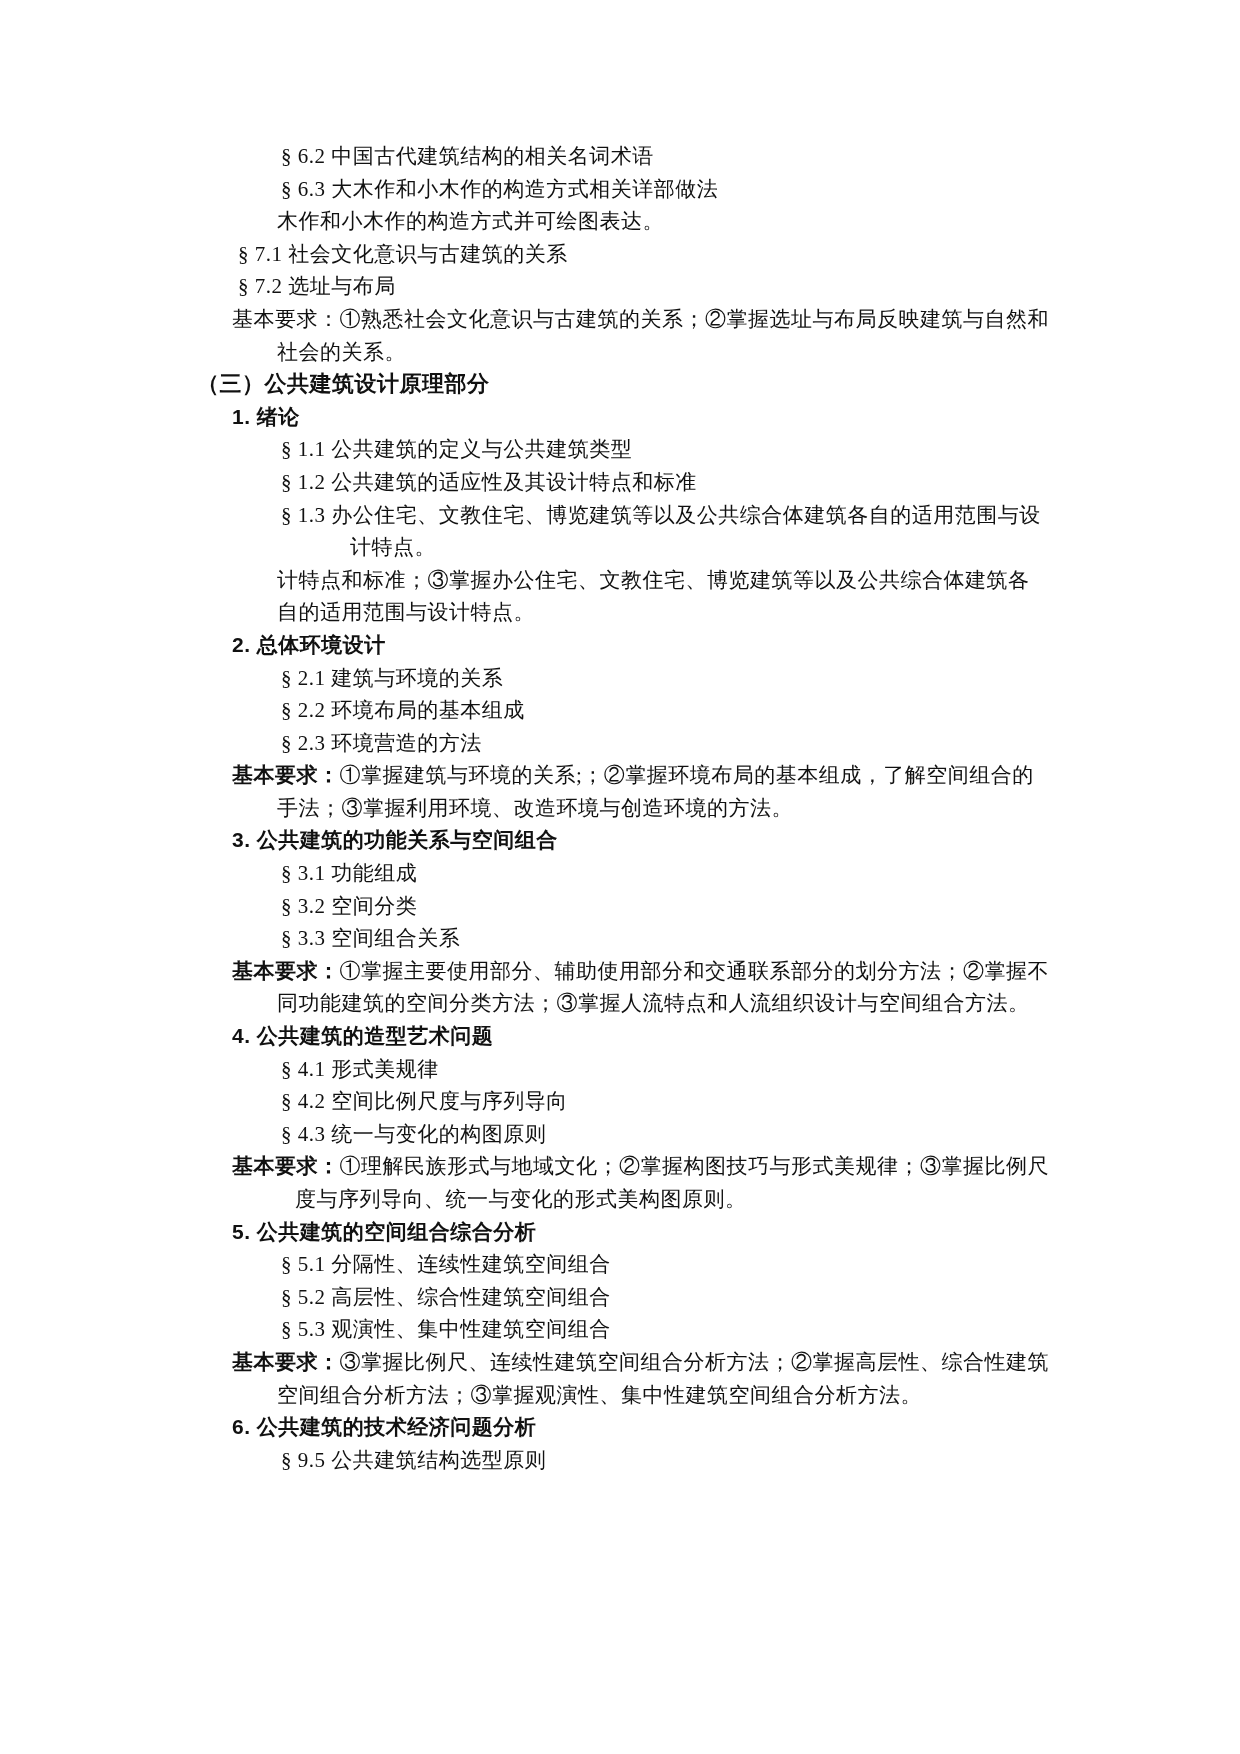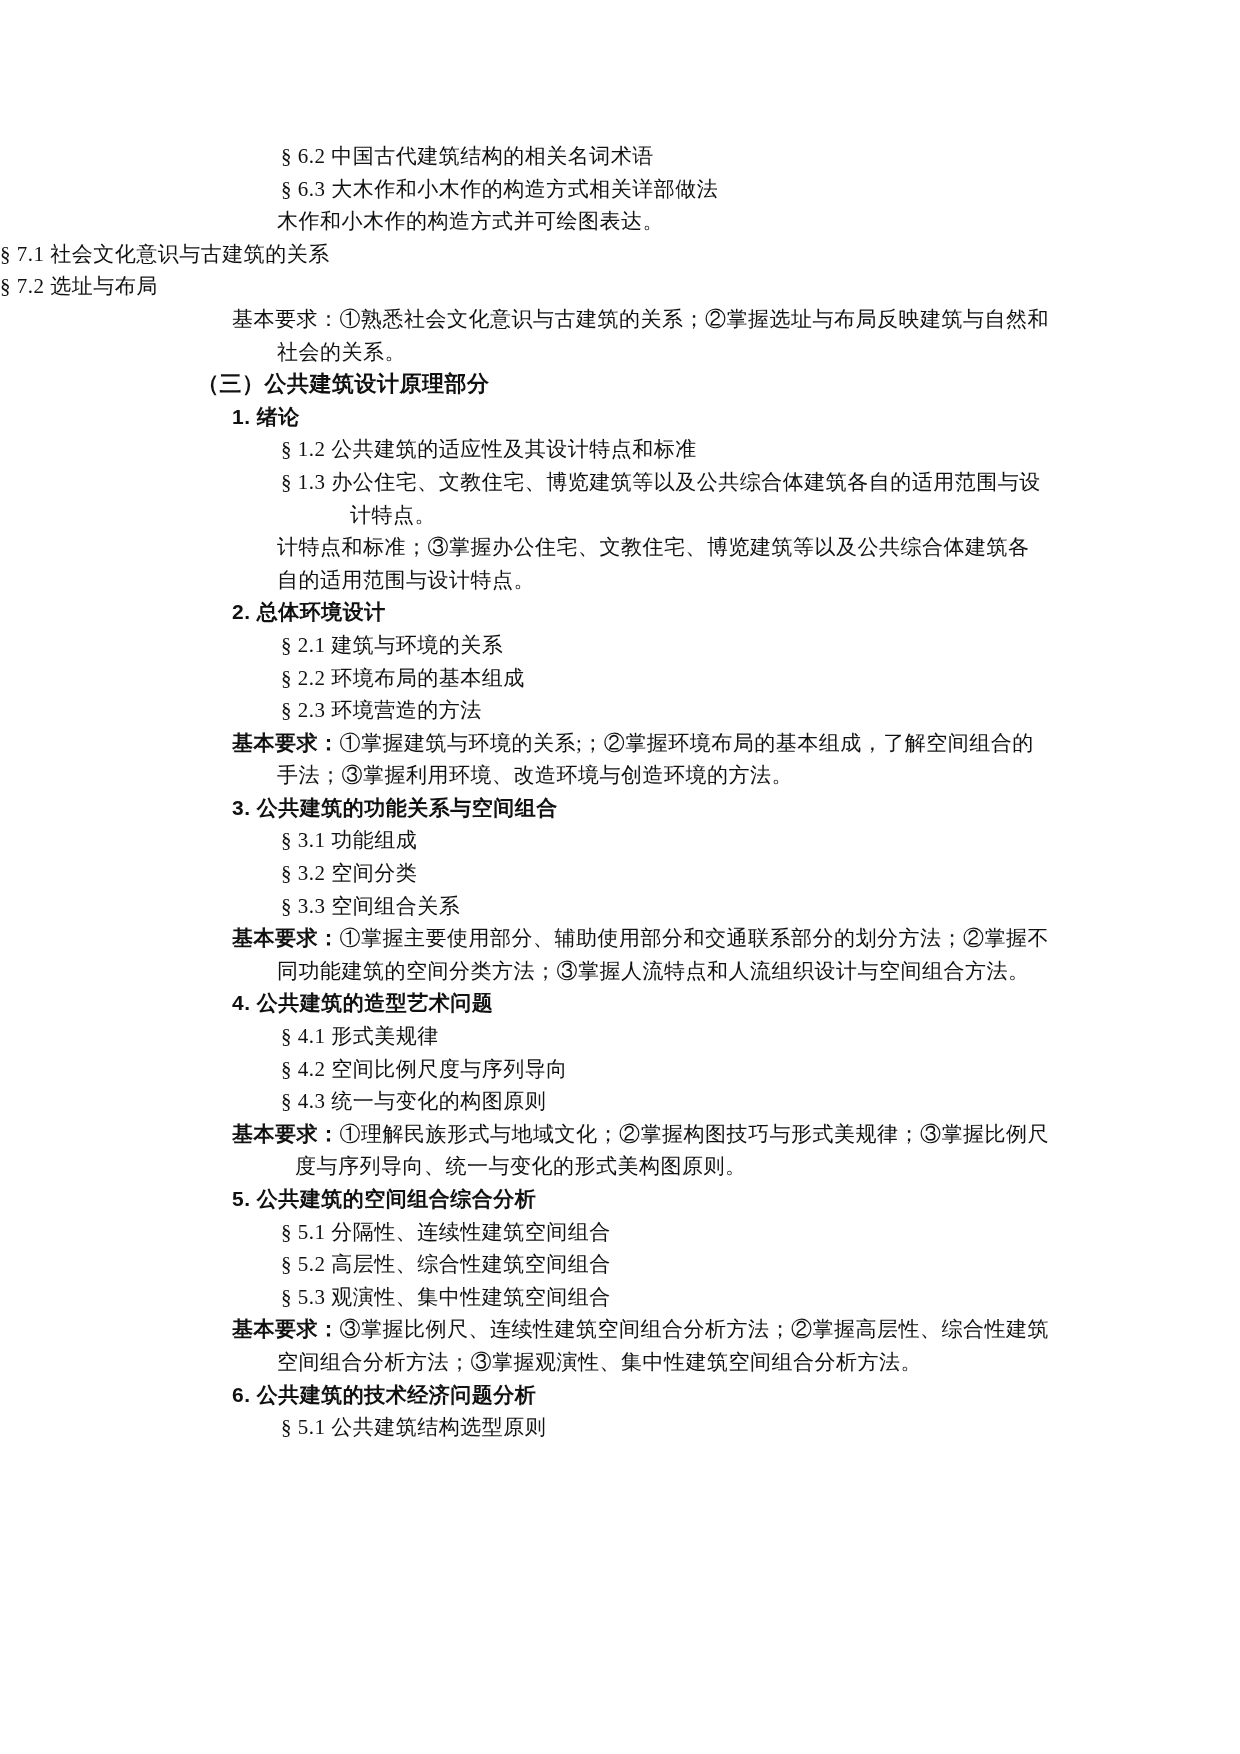"§ 7.1 社会文化意识与古建筑的关系" .subShallow { margin-left: none -> 238px }
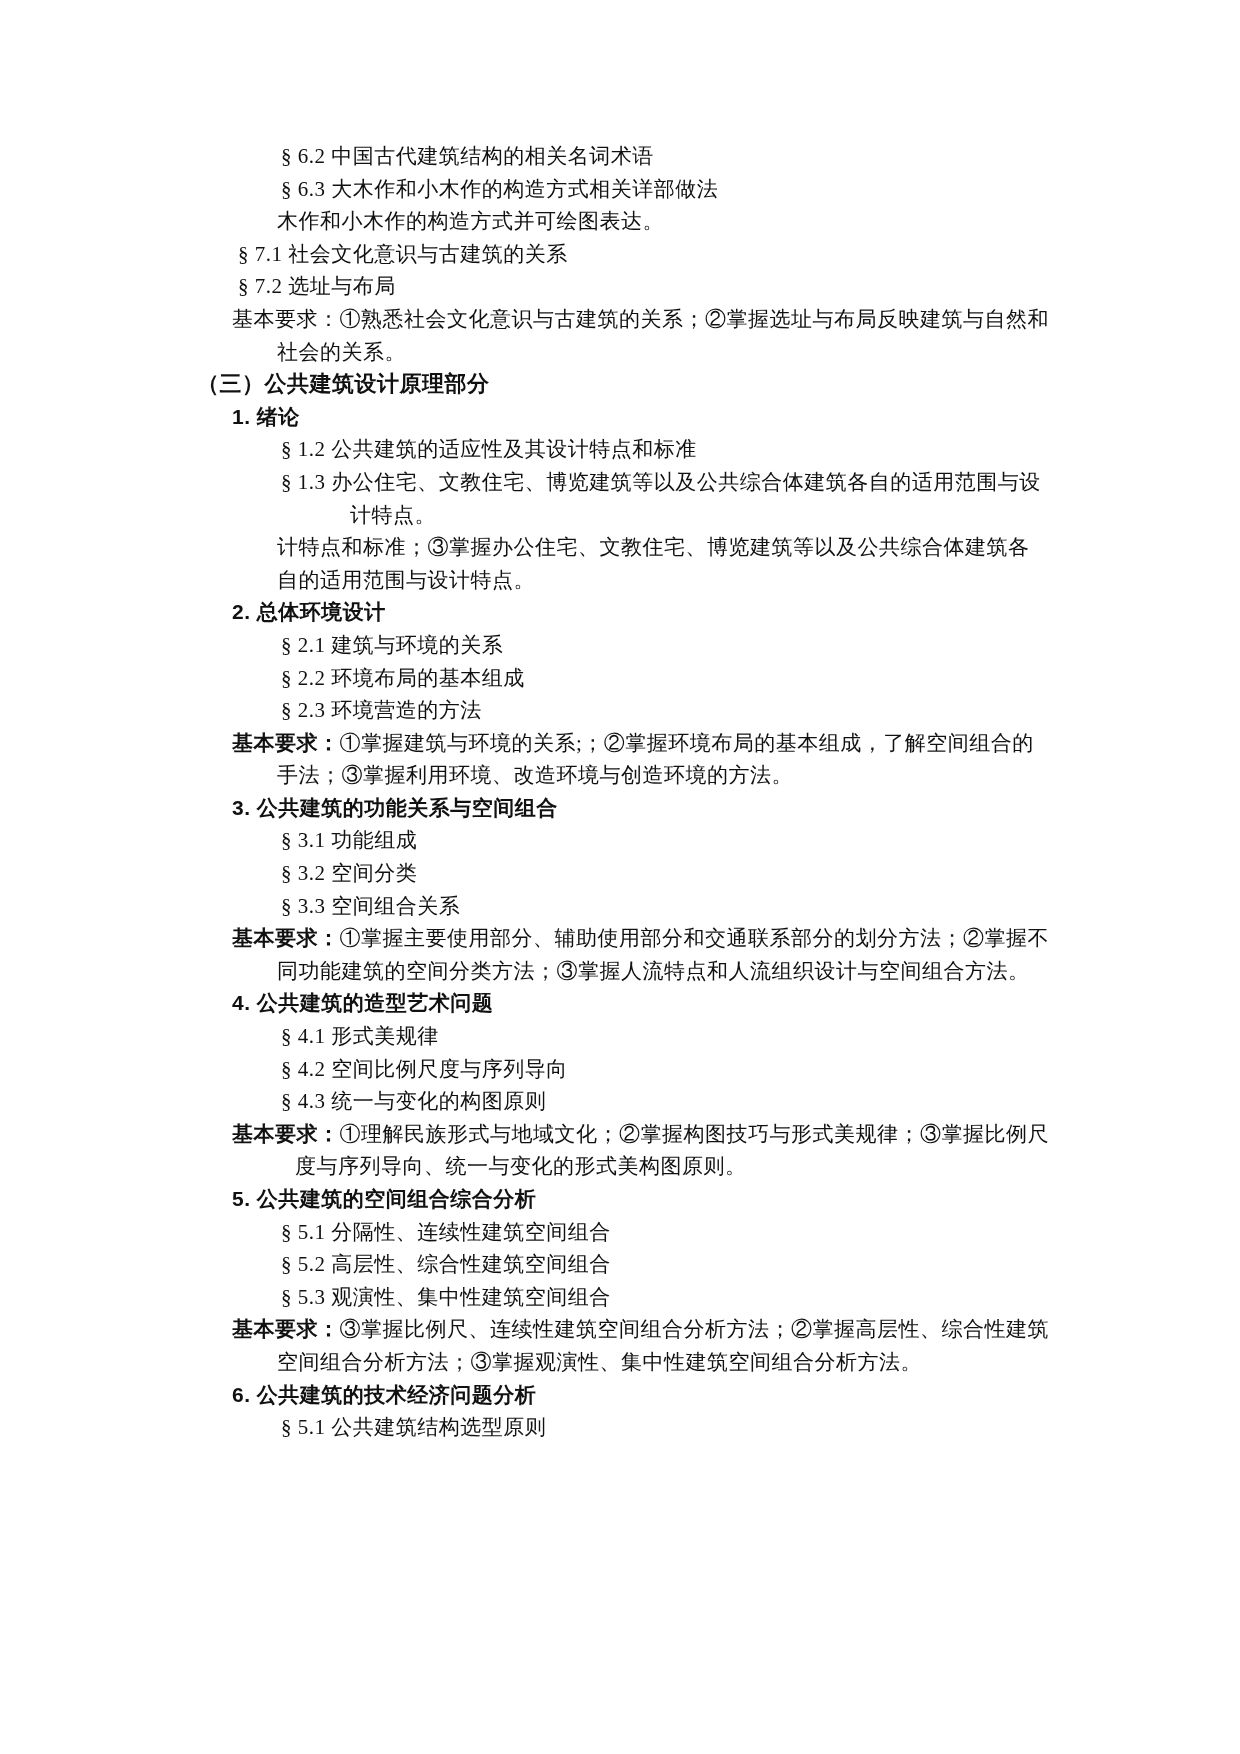"§ 1.1 公共建筑的定义与公共建筑类型" div.line { html: none -> <div>§ 1.1 公共建筑的定义与公共建筑类型</div> }
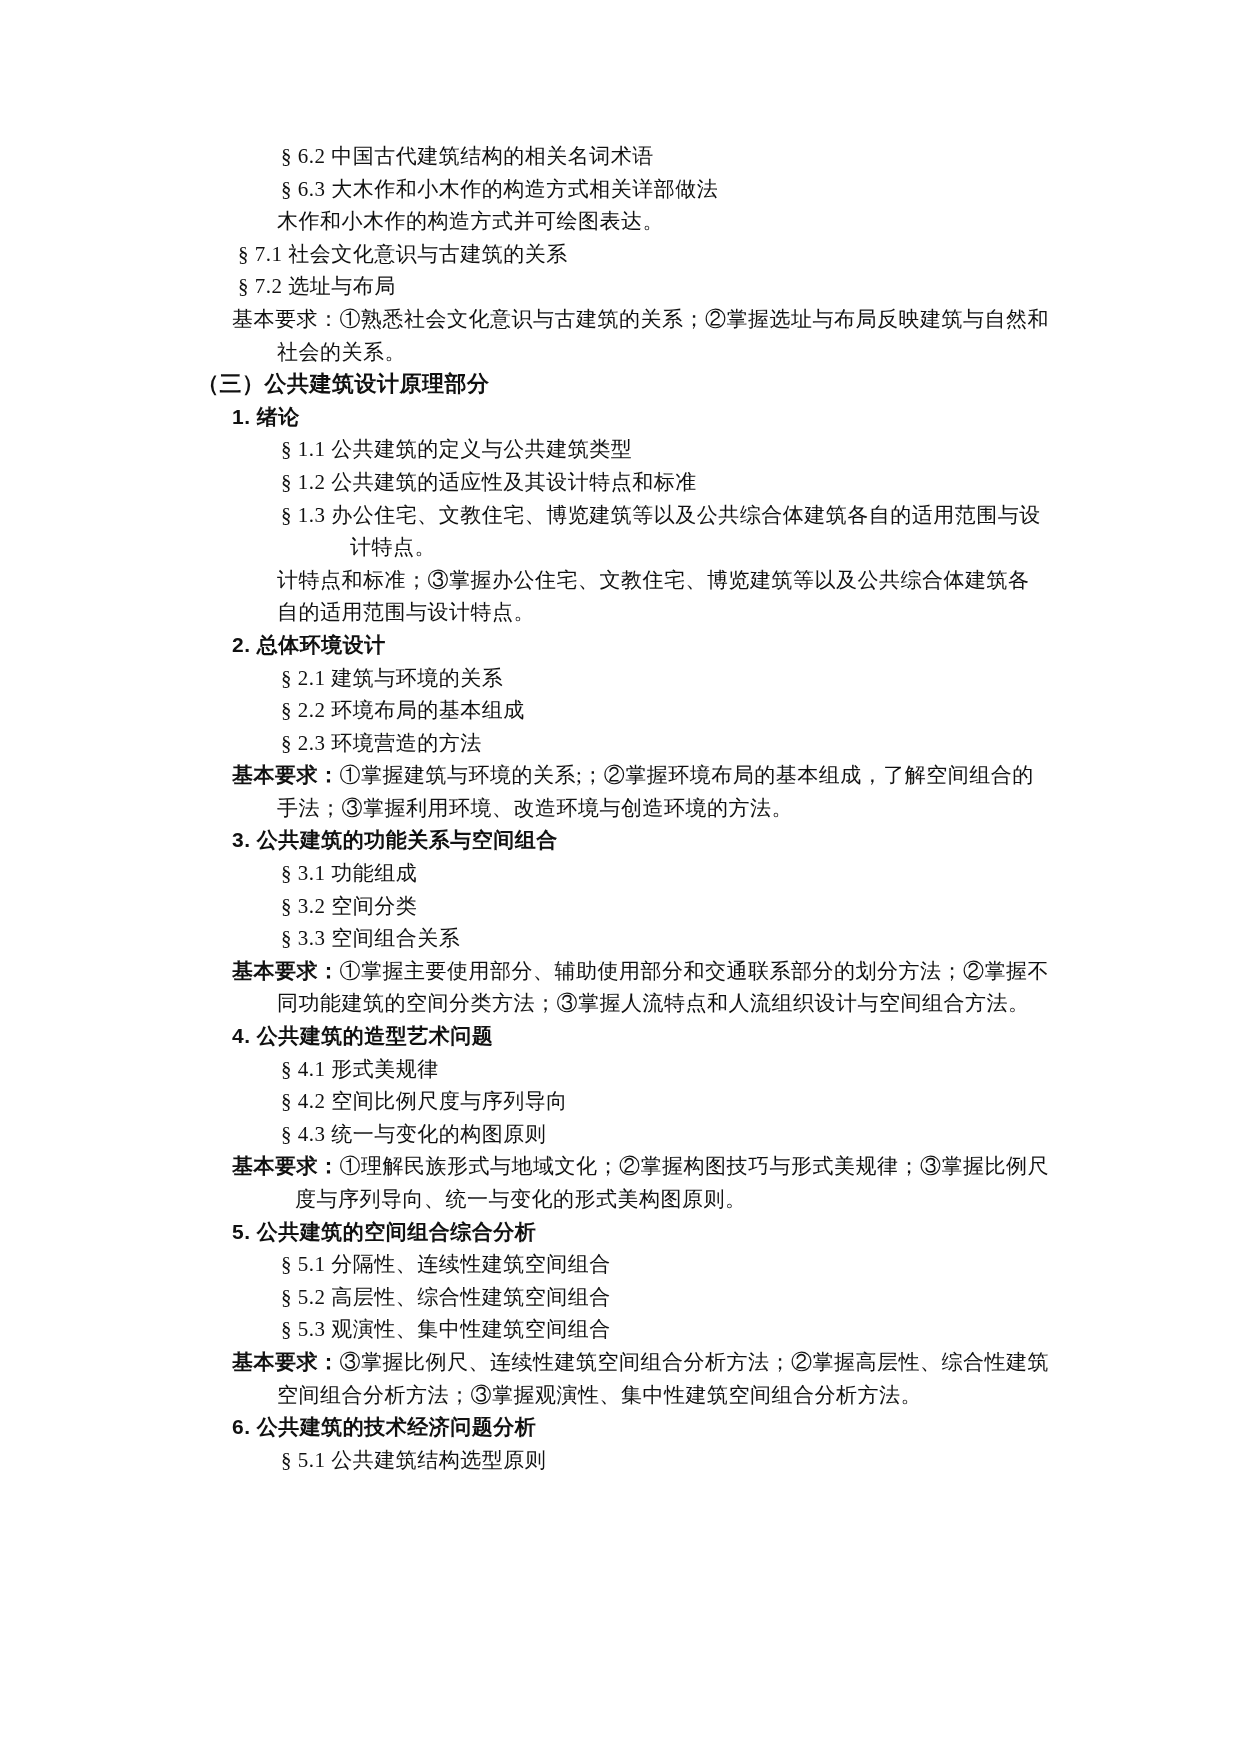"§ 5.1 公共建筑结构选型原则" div.line { text: 5.1 -> 9.5 }
